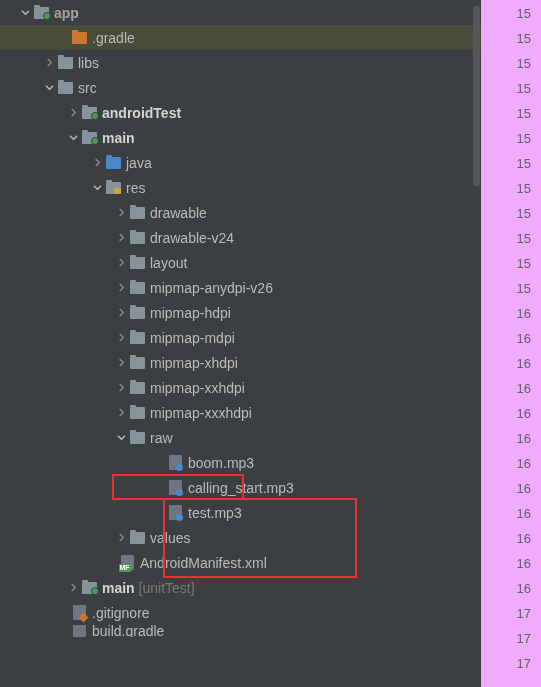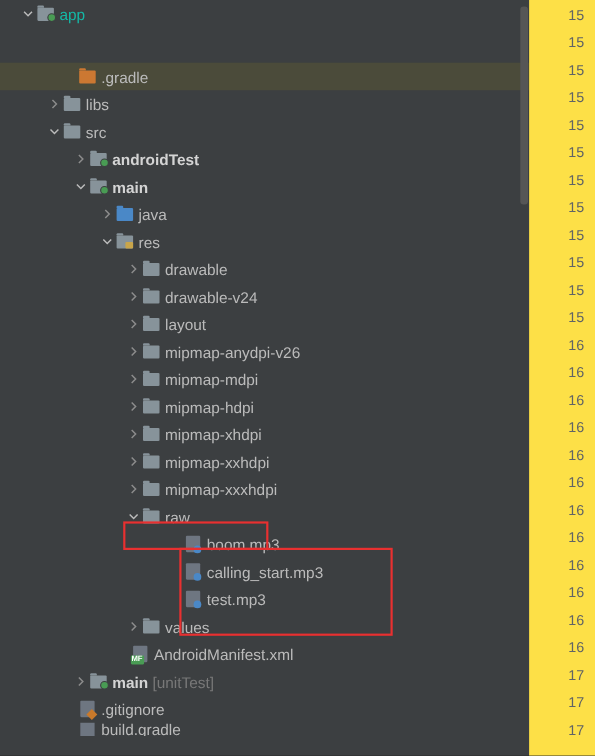"app" .label.bold { color: #14b8a6 -> #a3a3a3; font-weight: normal -> bold }
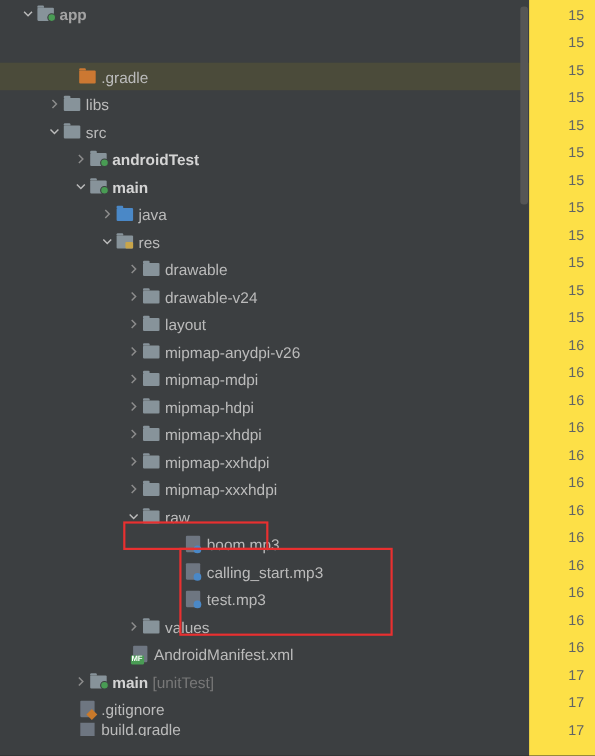"15" .line-panel { background: #fde047 -> #f0abfc }
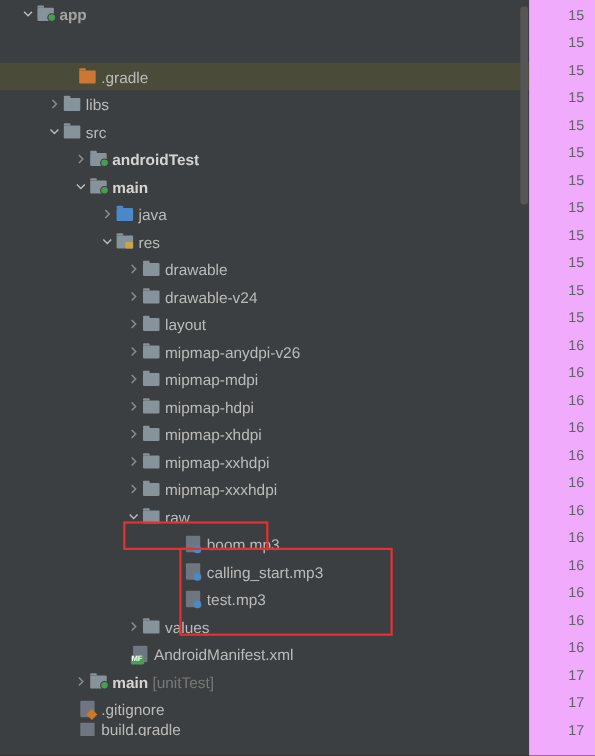".gradle" .row.selected { margin-top: 32px -> none }
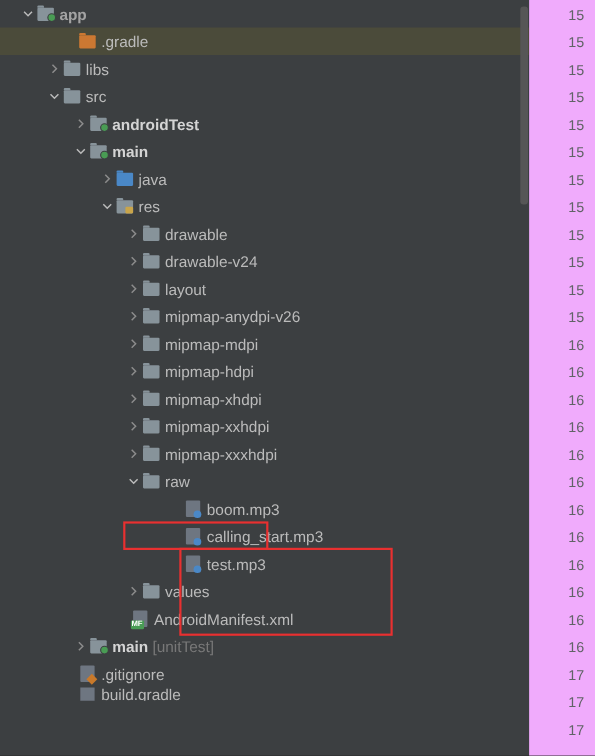"mipmap-mdpi" div.row { order: before "mipmap-hdpi" -> after "mipmap-hdpi" }
